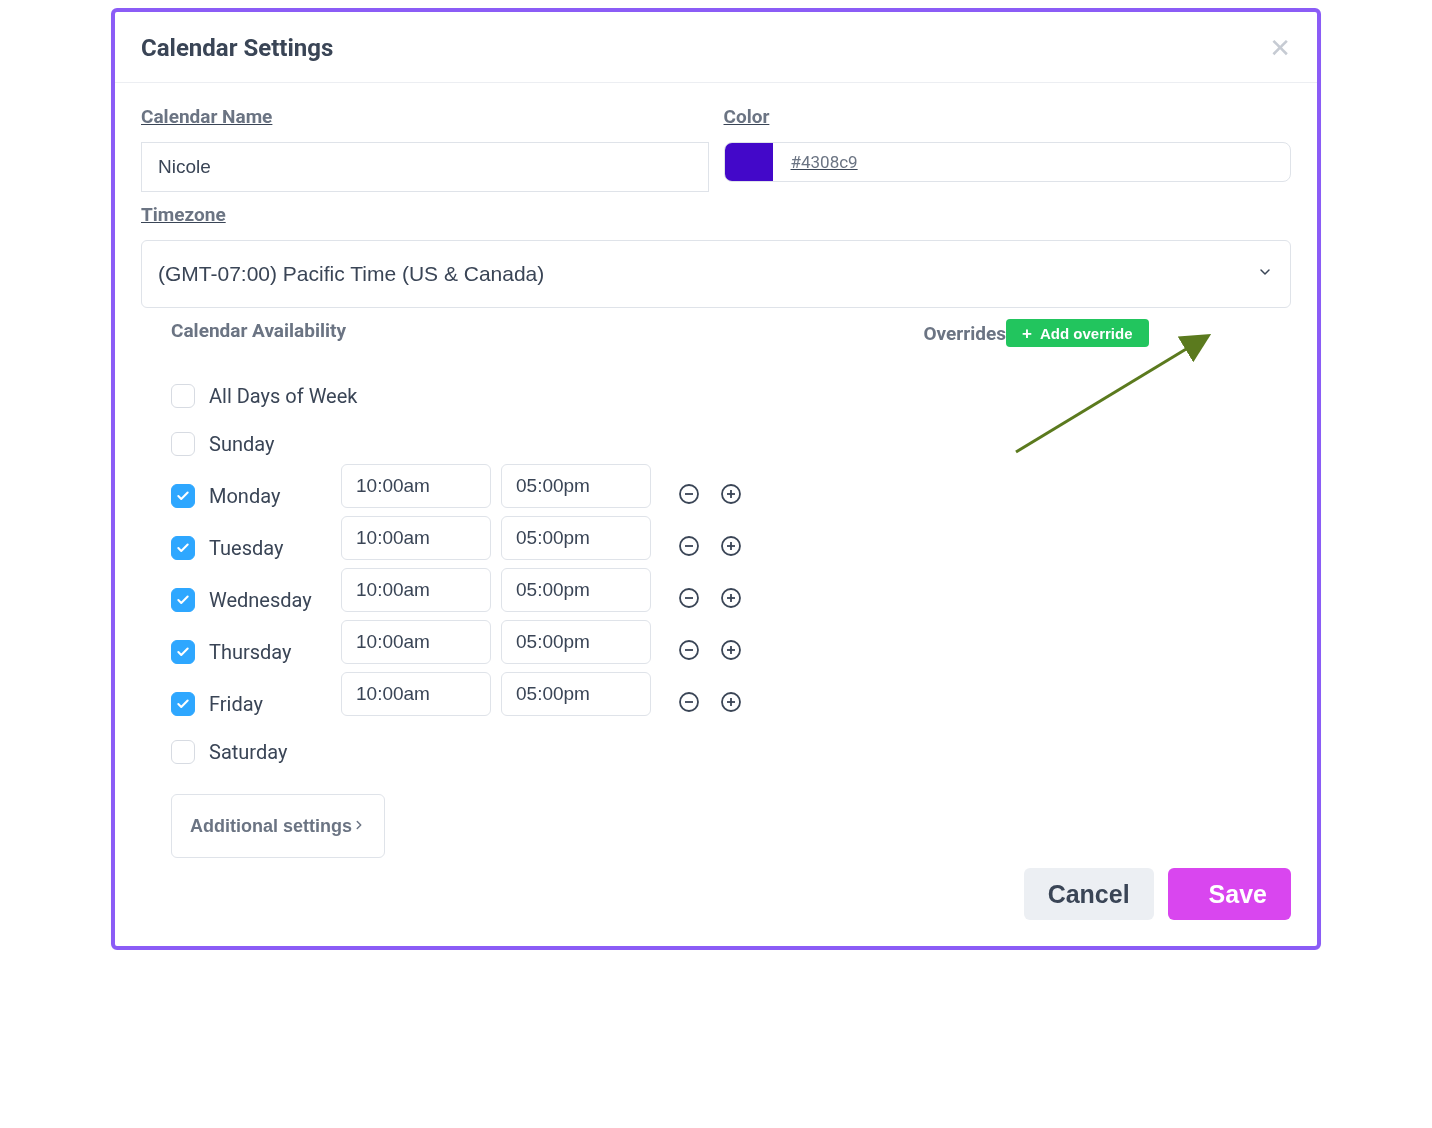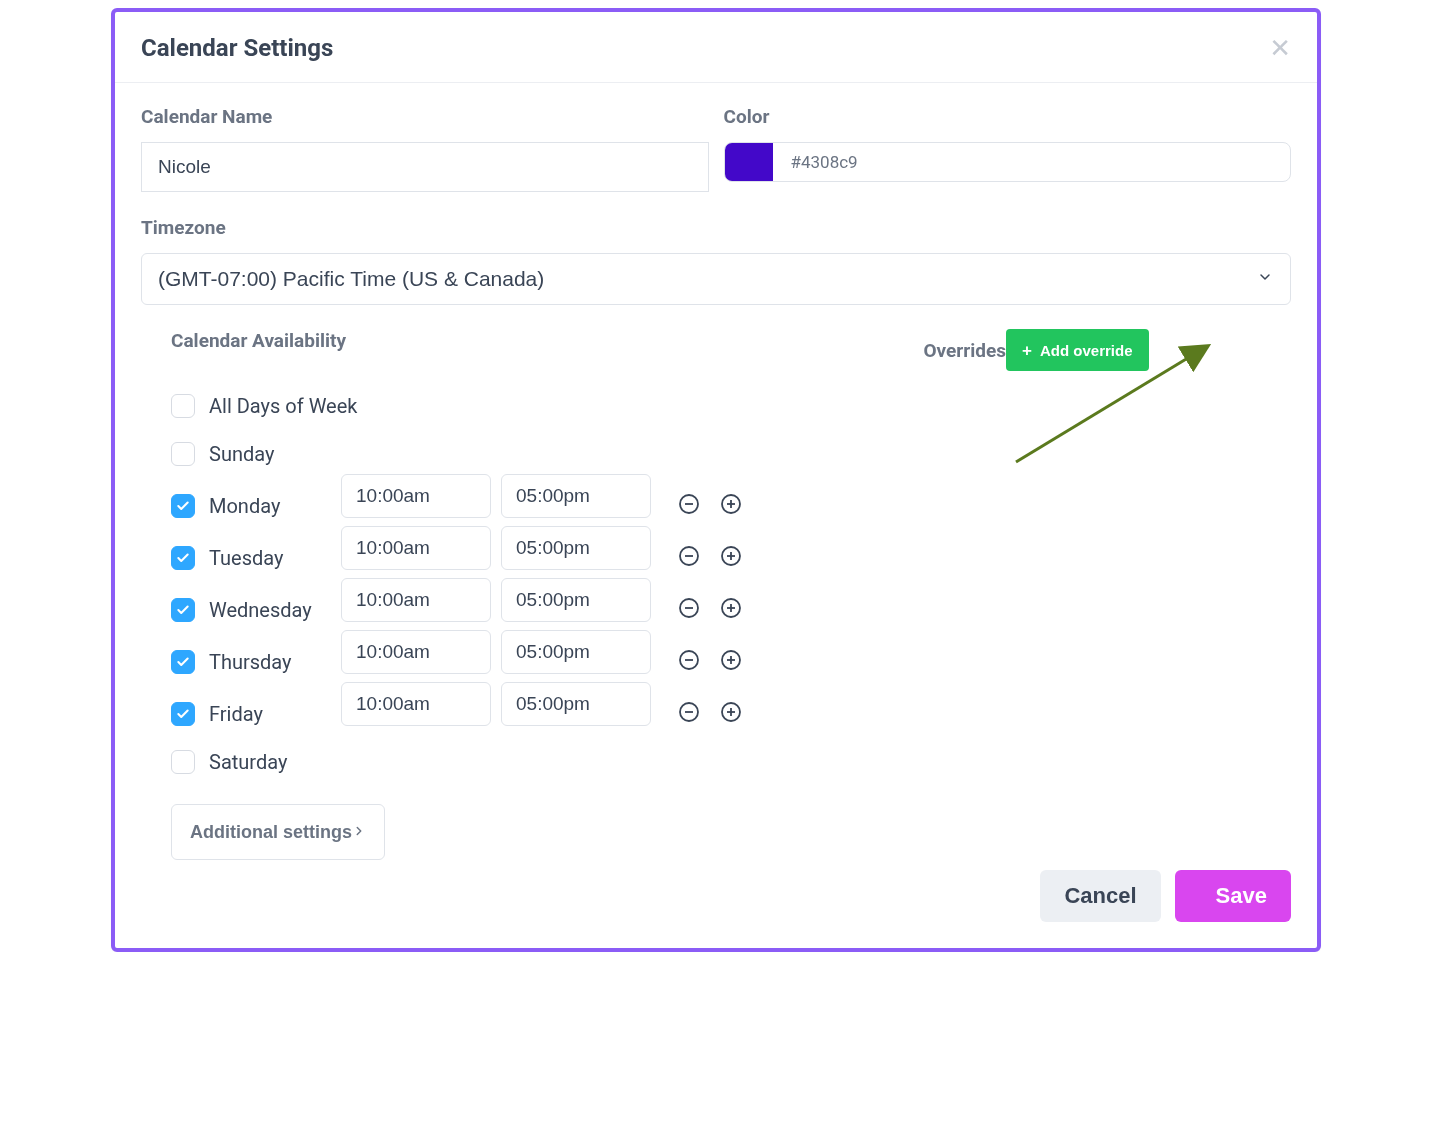"Calendar Name" .row { margin-bottom: 24px -> 11px; text-decoration: none -> underline }
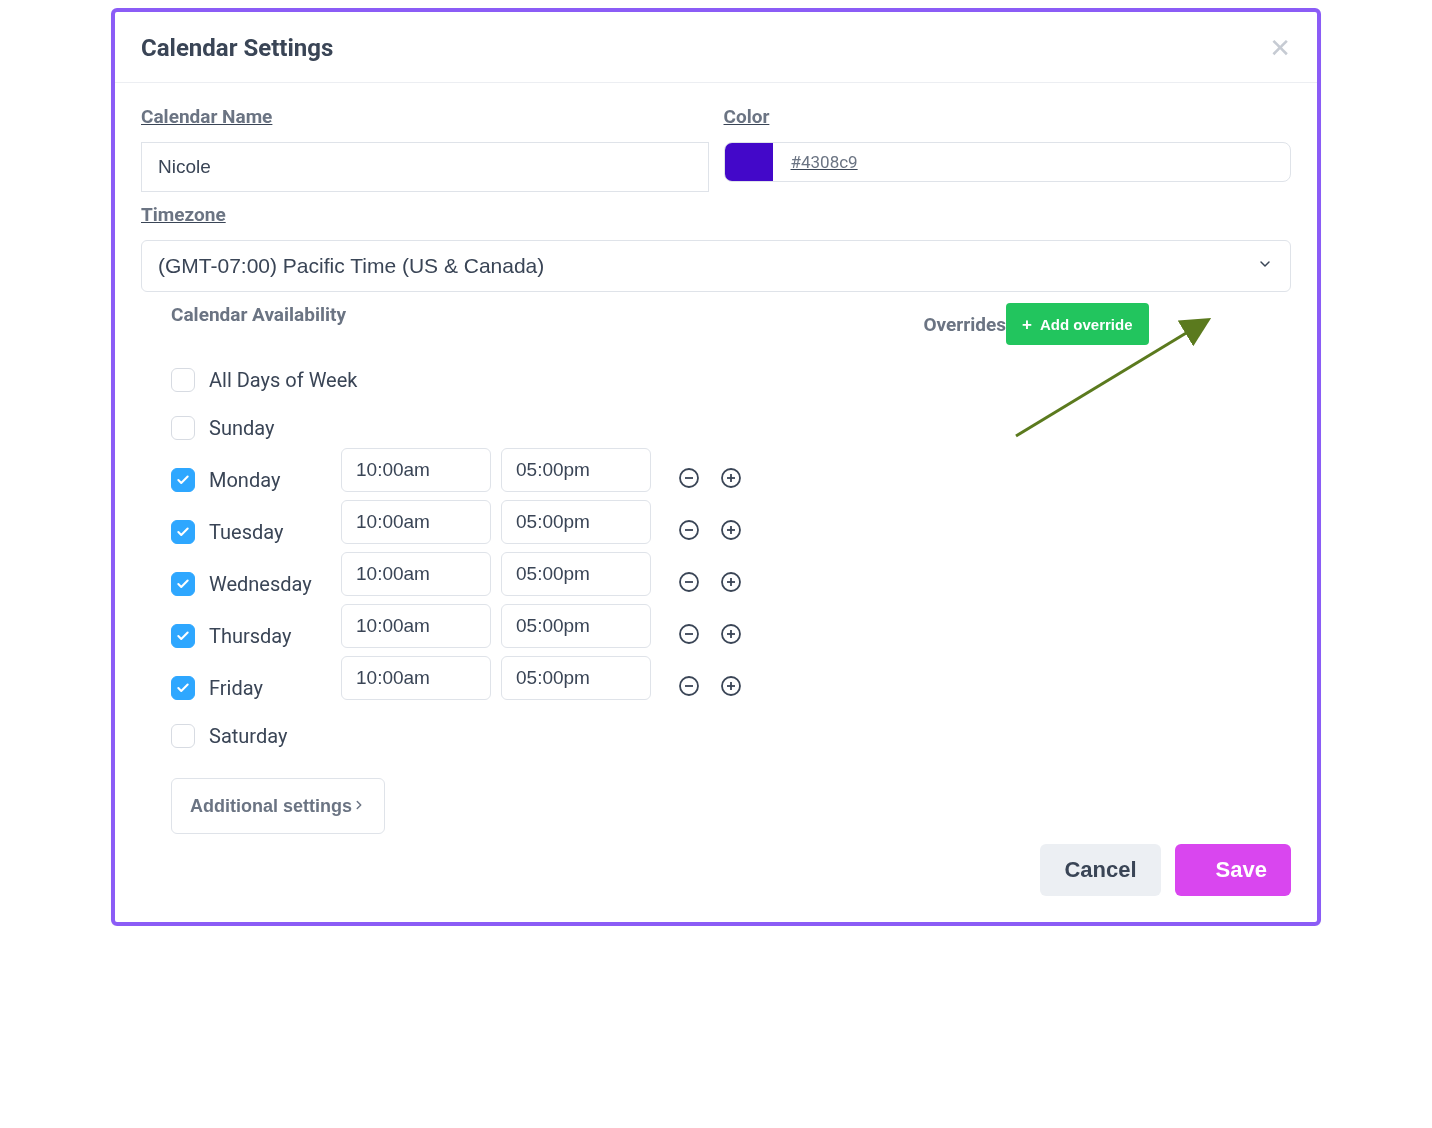"(GMT-07:00) Pacific Time (US &" .select { height: 52px -> 68px }
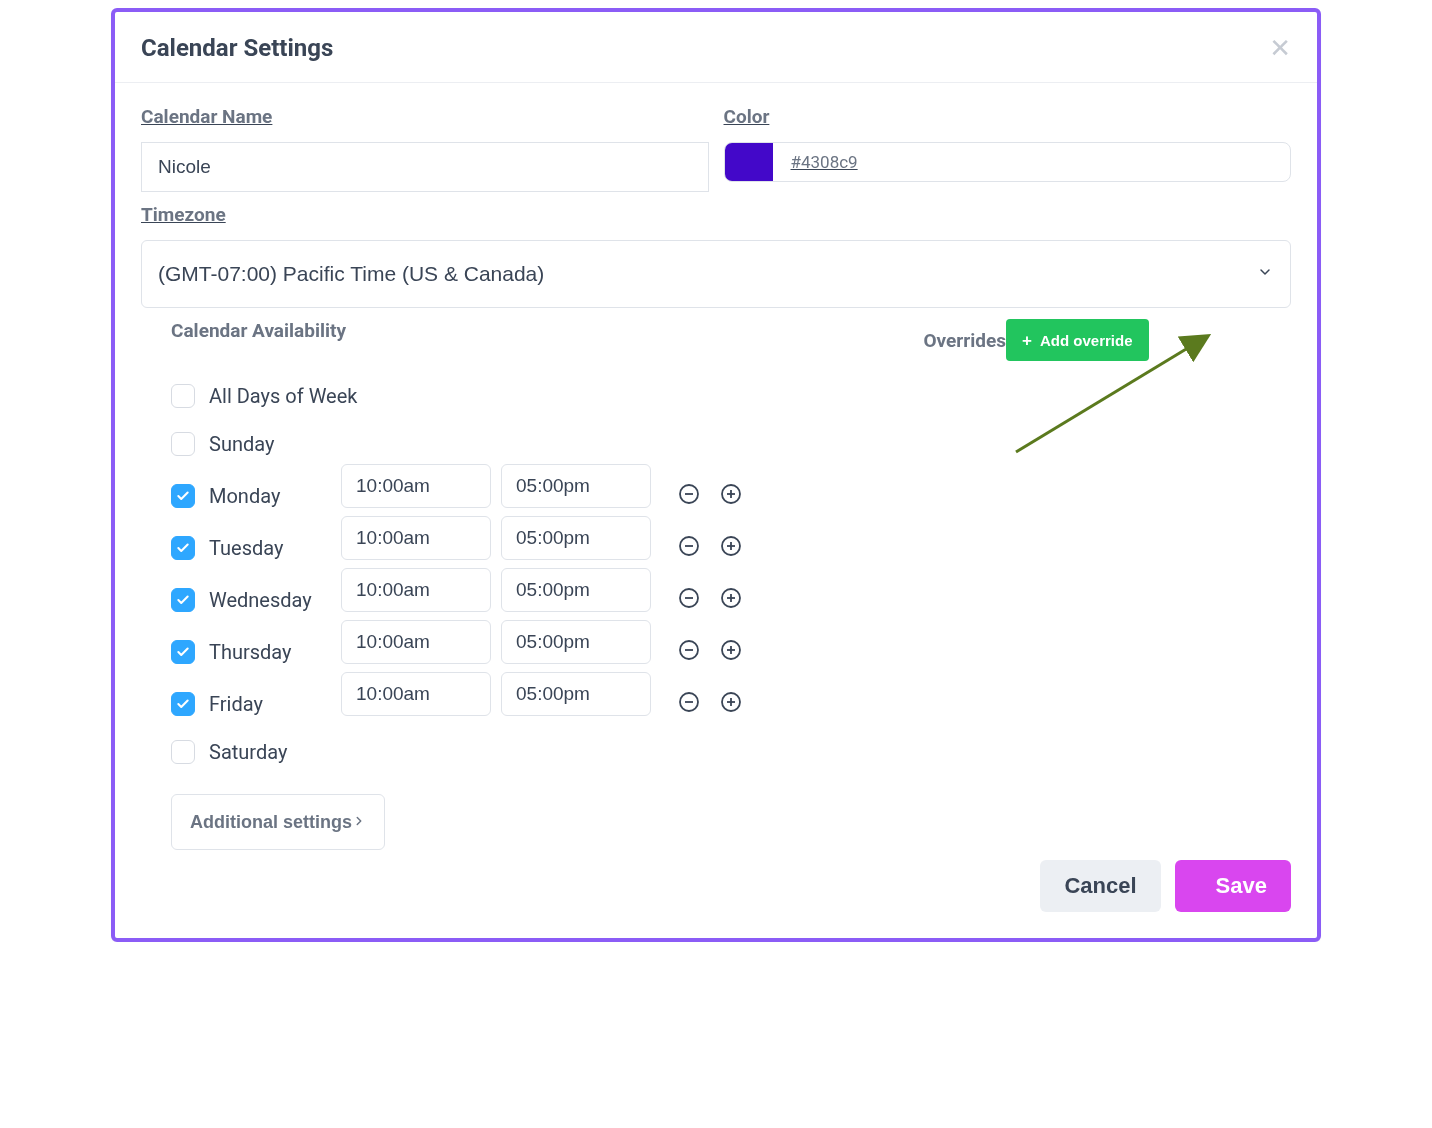"Add override" .btn-green { height: 42px -> 28px }
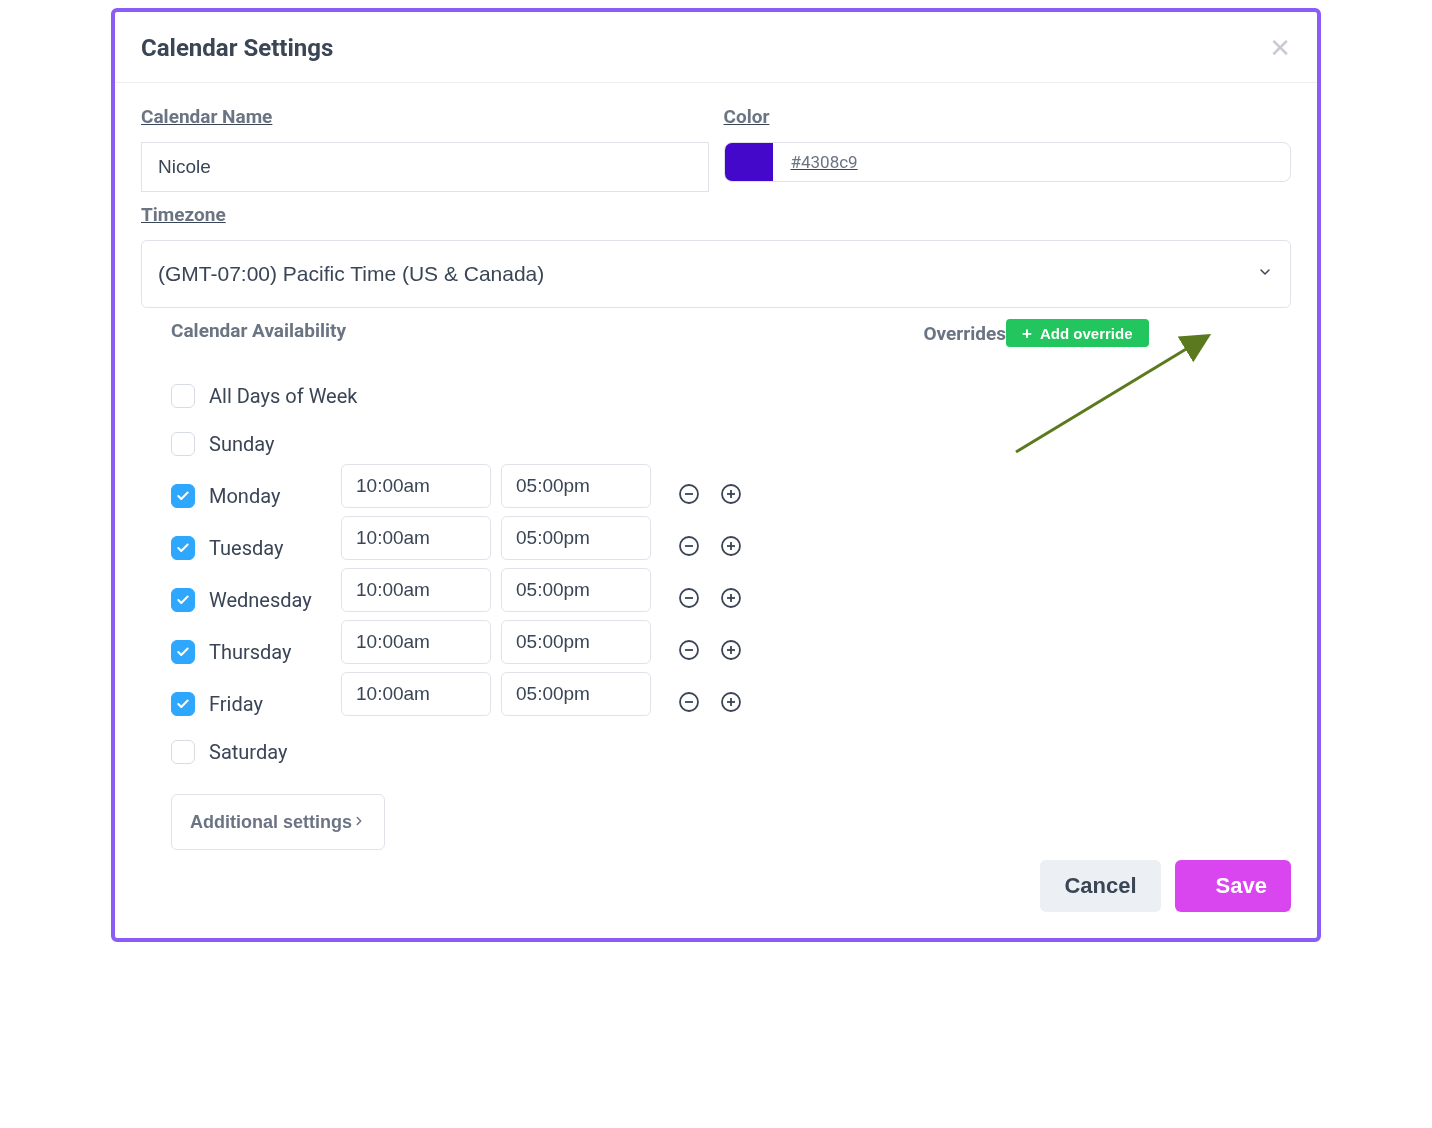"Additional settings" .sub-btn { height: 56px -> 64px }
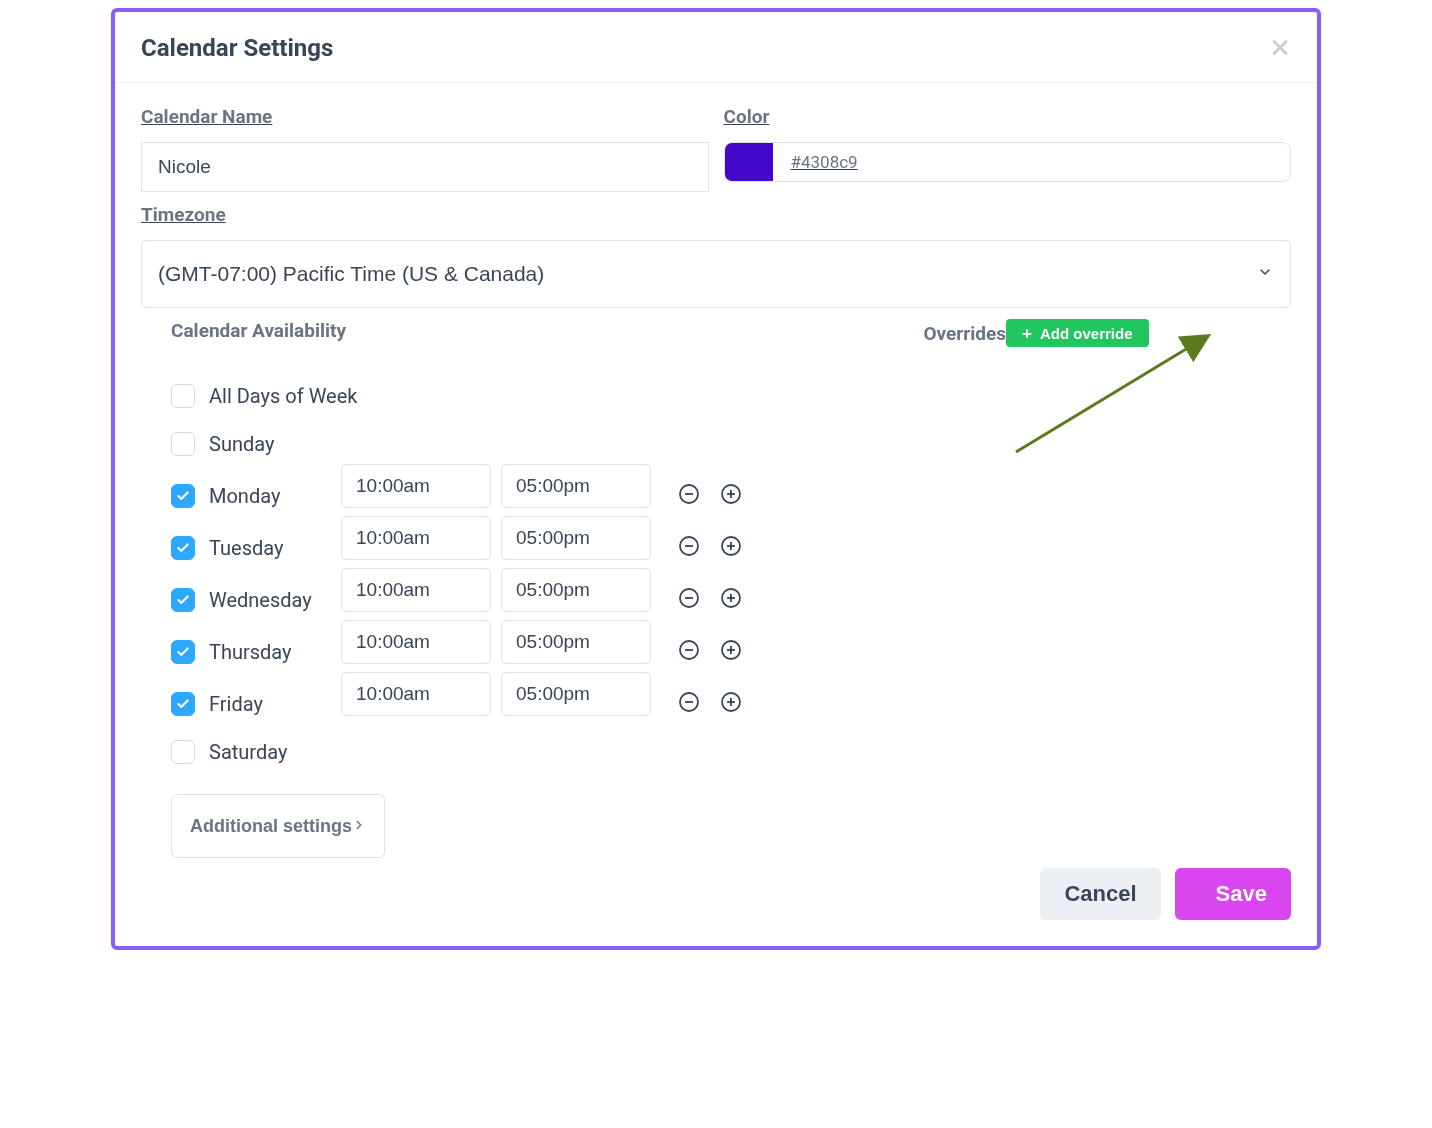"Cancel" .btn { font-size: 22px -> 25px }
